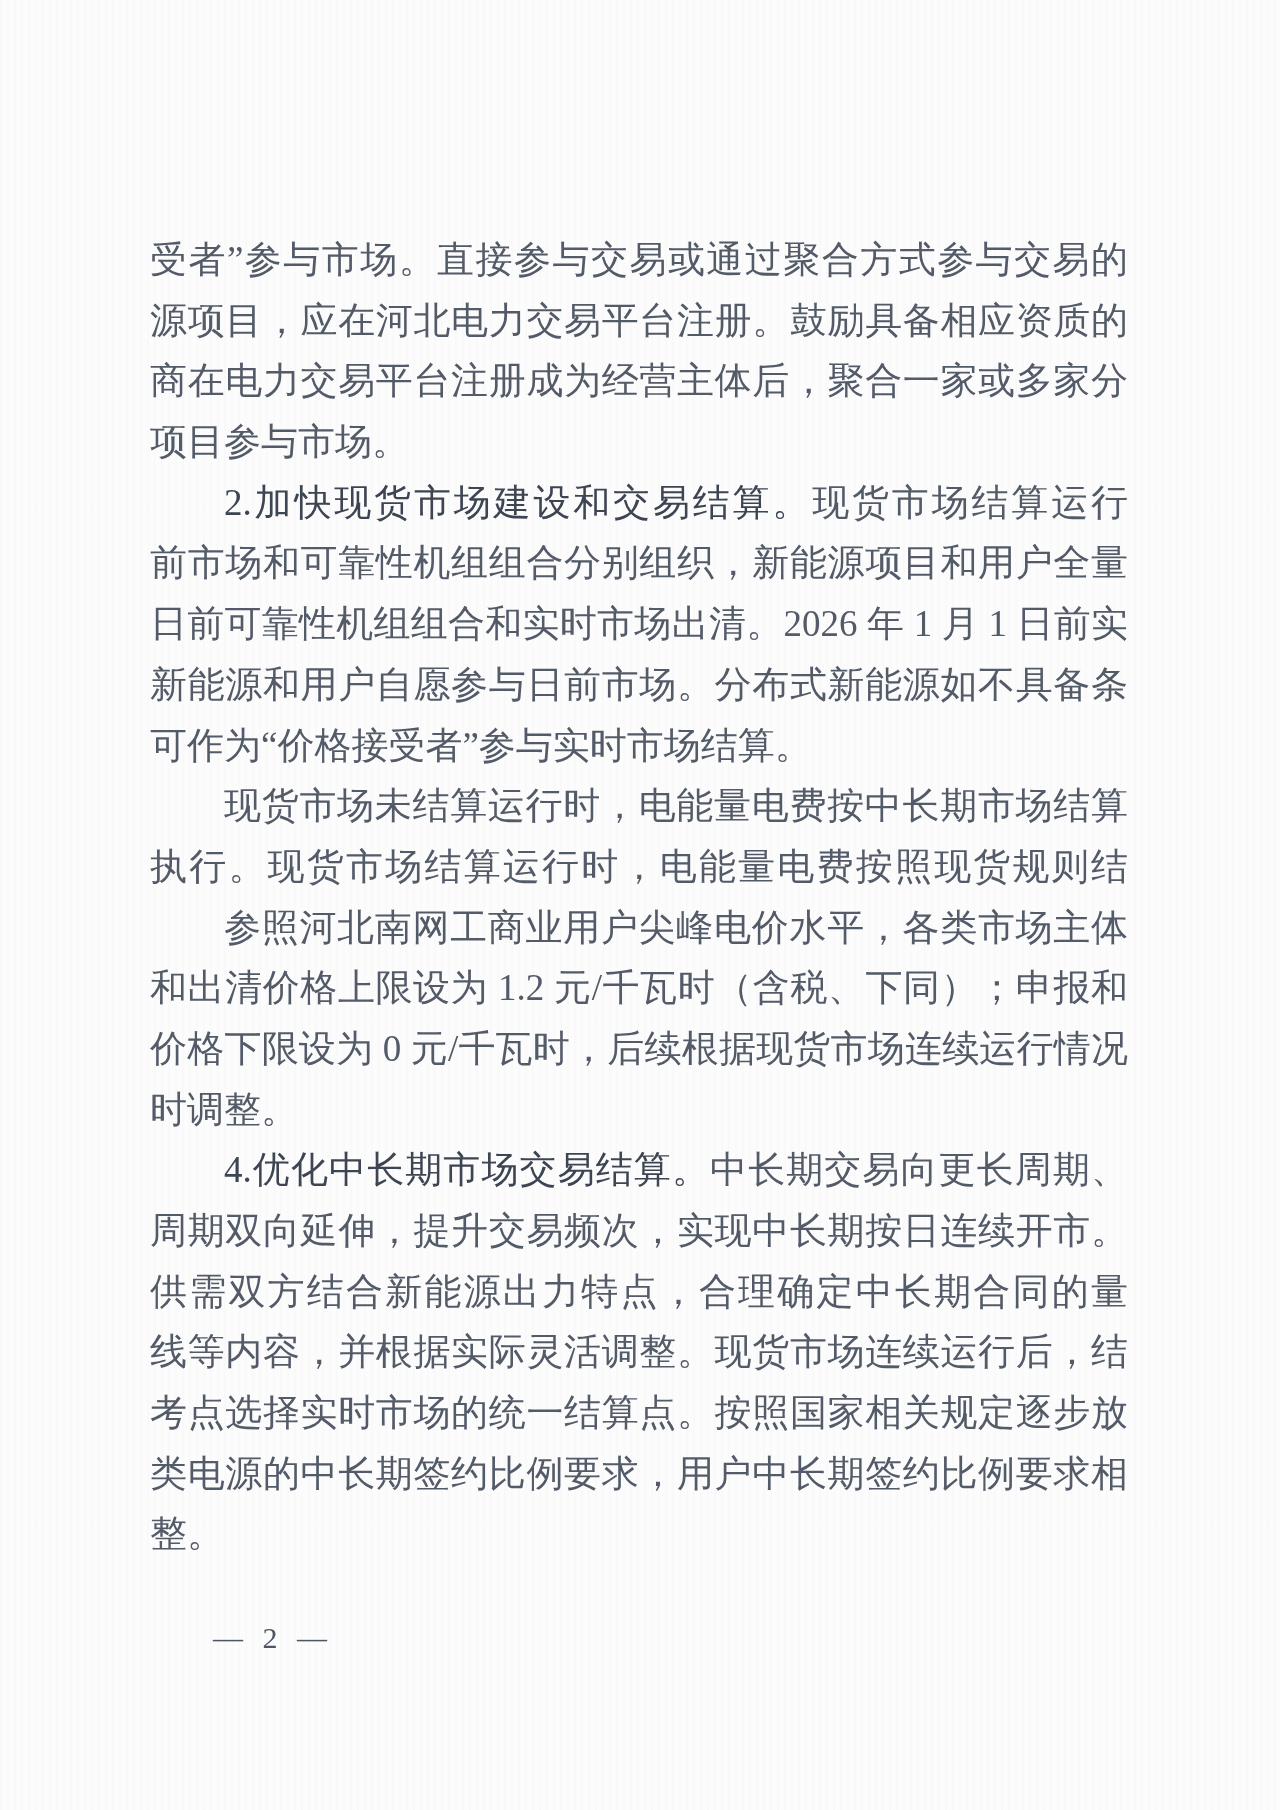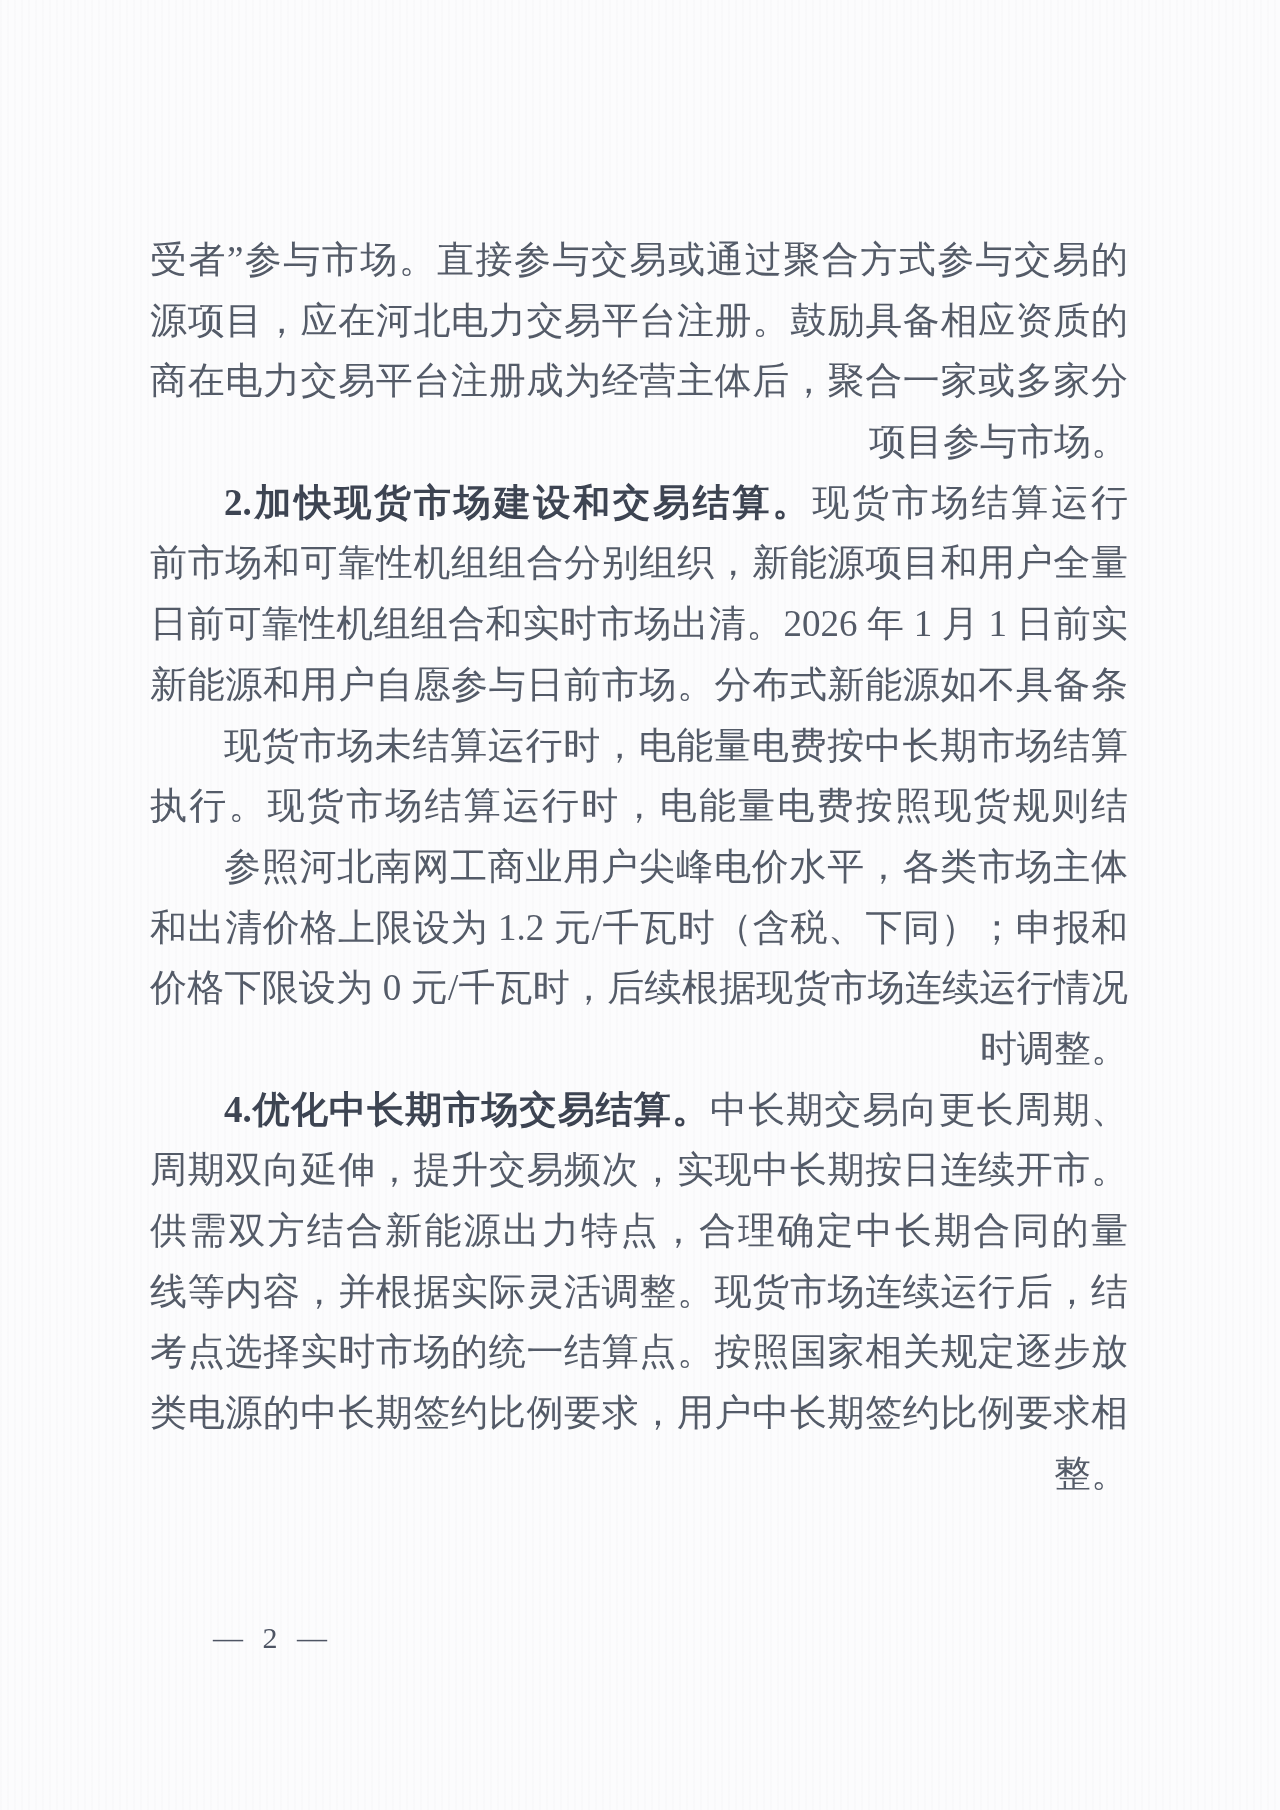"项目参与市场。" .line { text-align: right -> left }
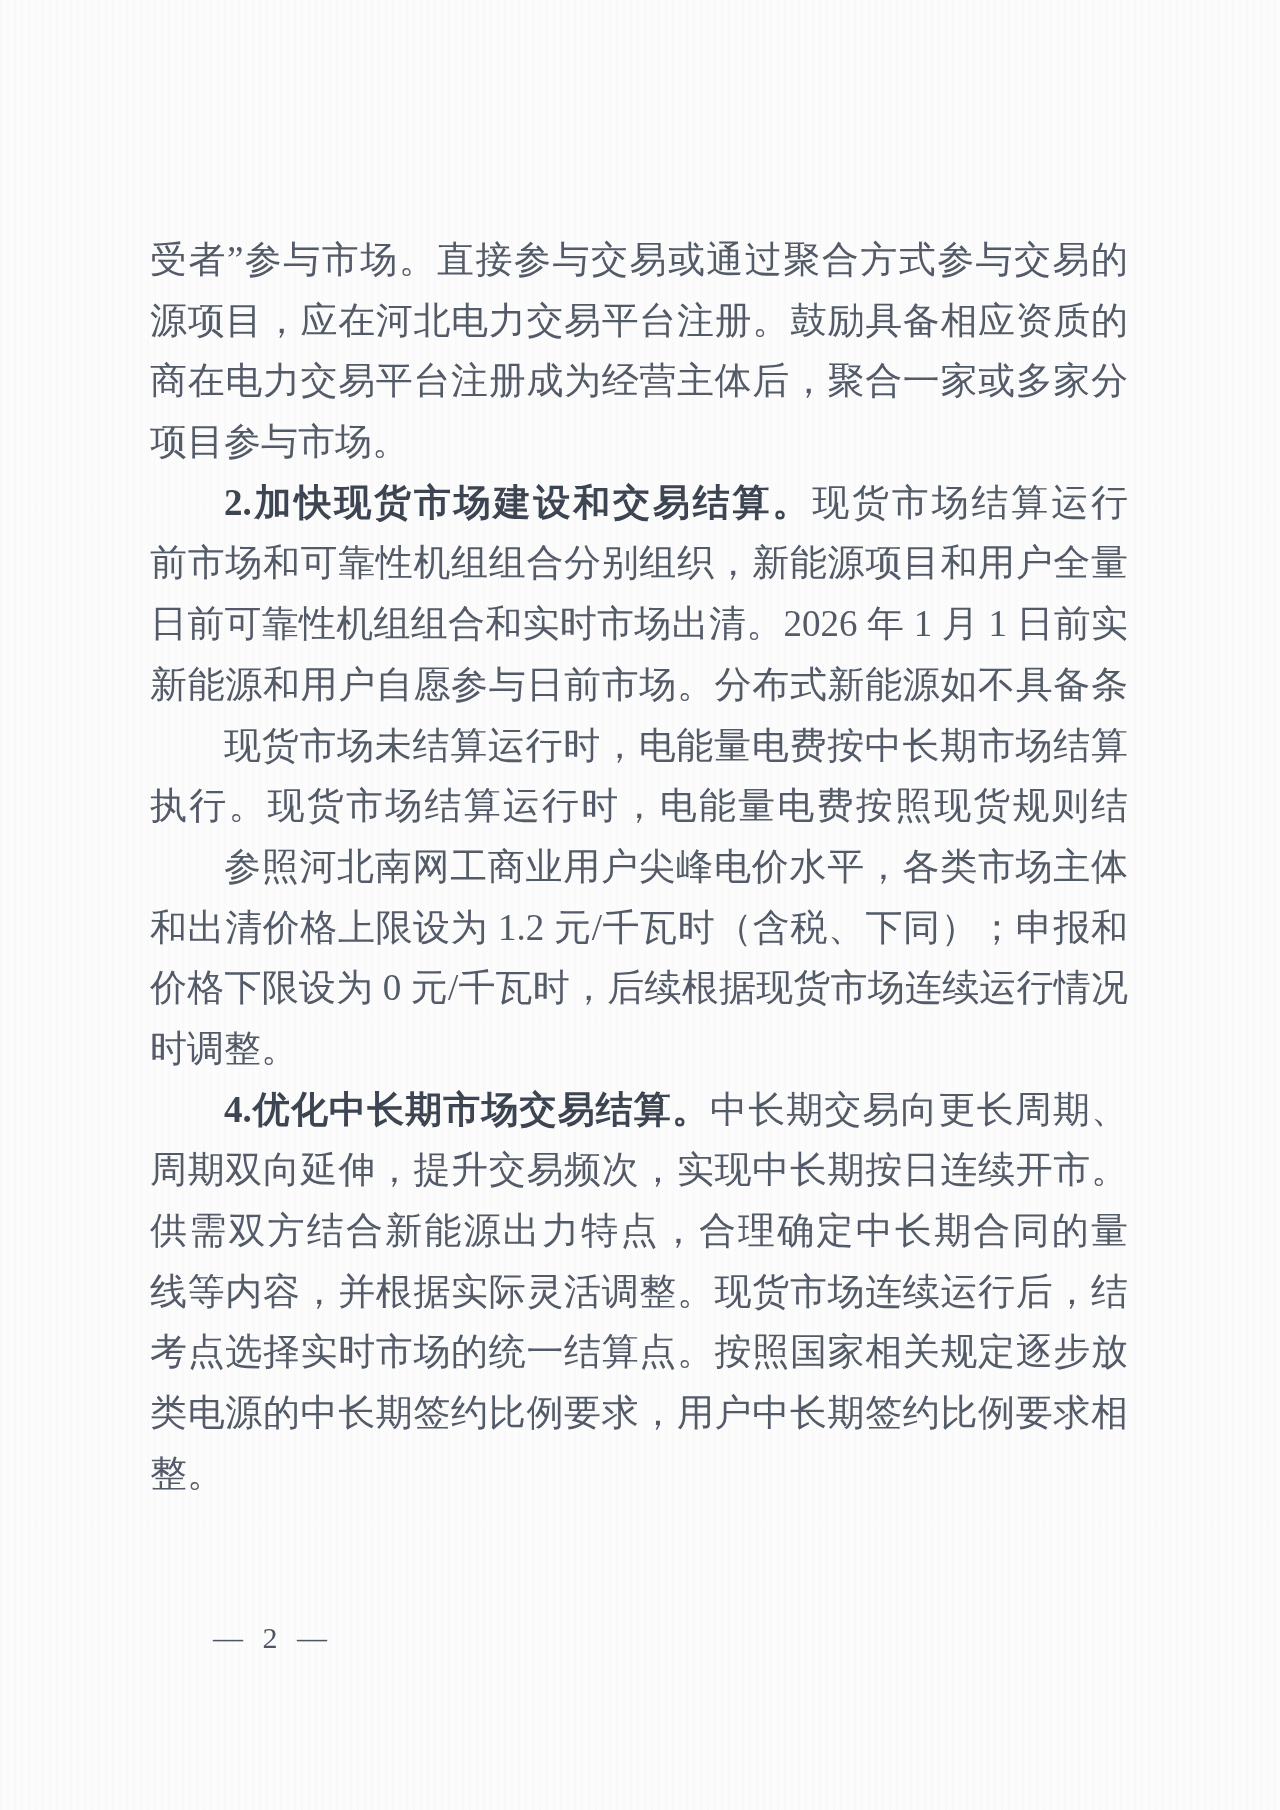"2.加快现货市场建设和交易结算。" .seg.bold { font-weight: 700 -> 400 }
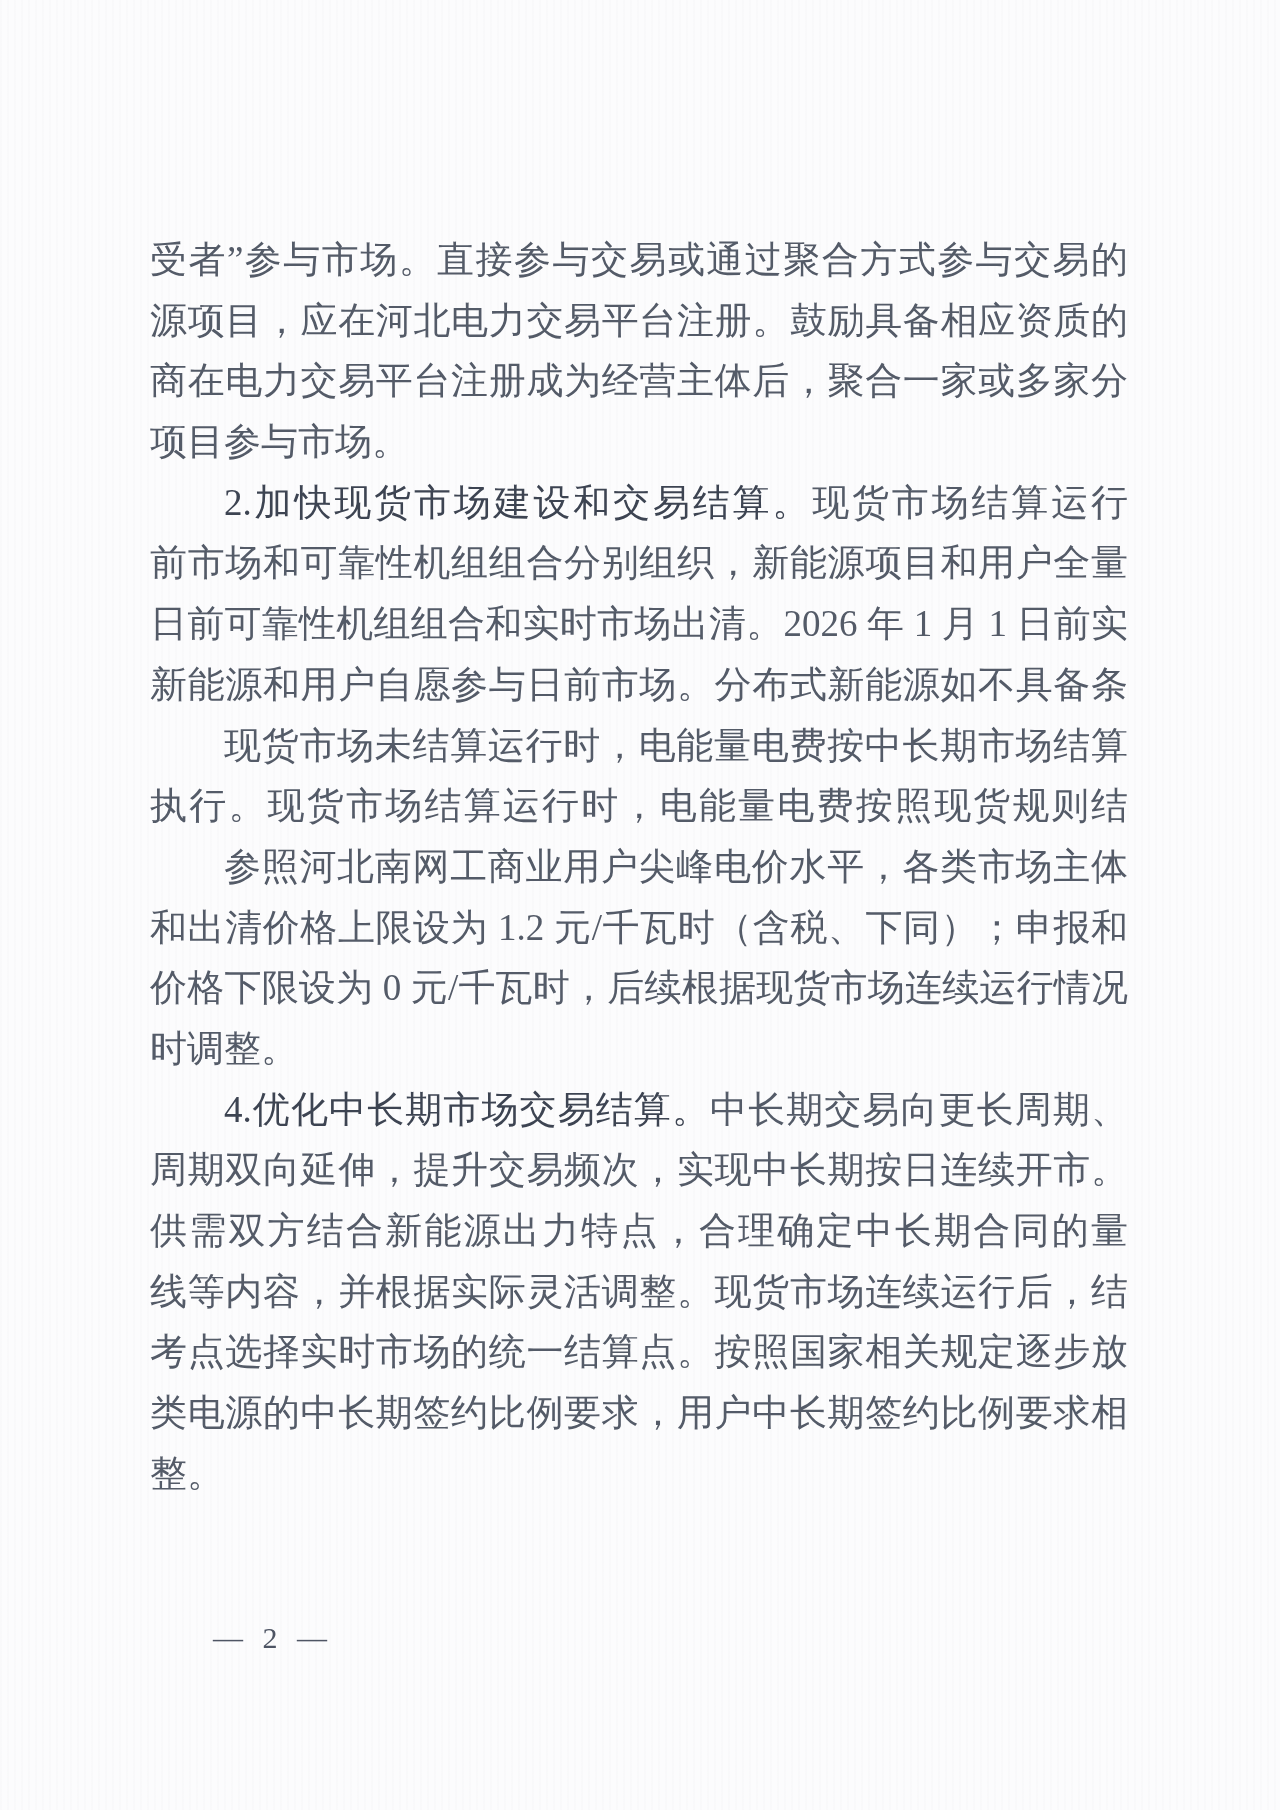"可作为“价格接受者”参与实时市场结算。" div.line { html: none -> <div><span>可作为“价格接受者”参与实时市场结算。</span></div> }
